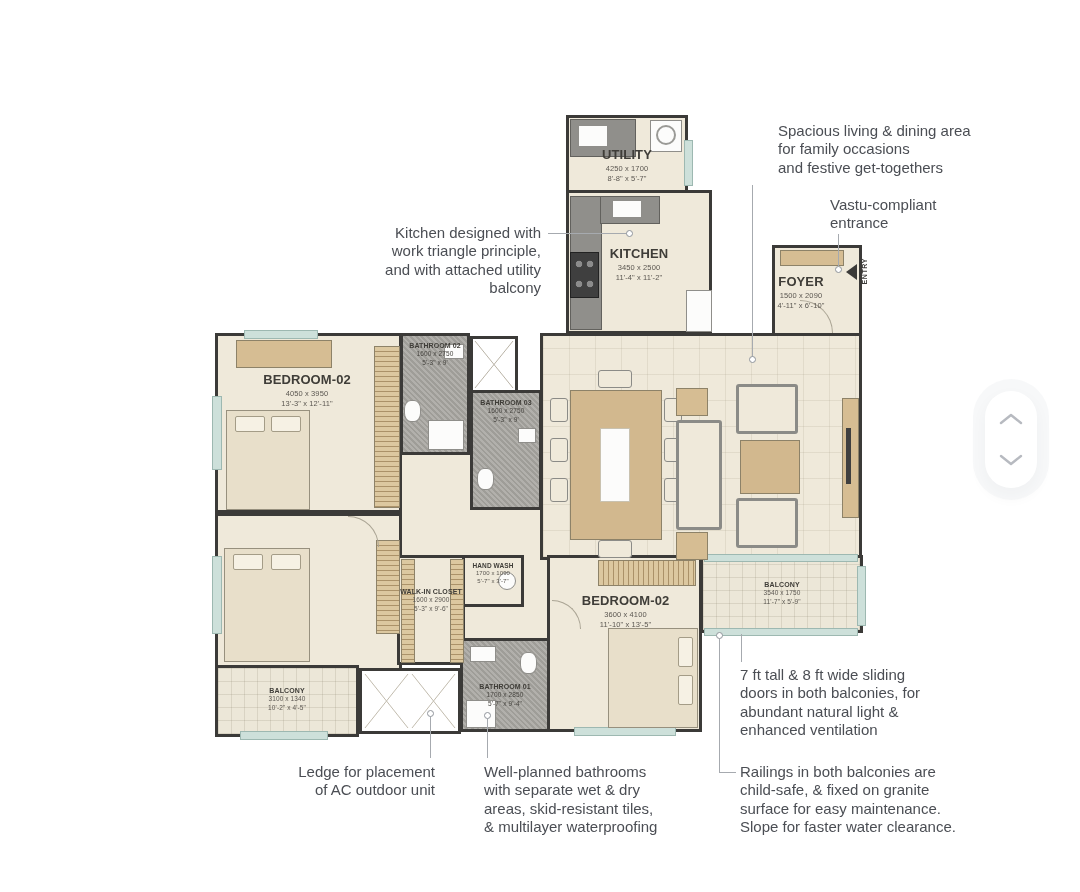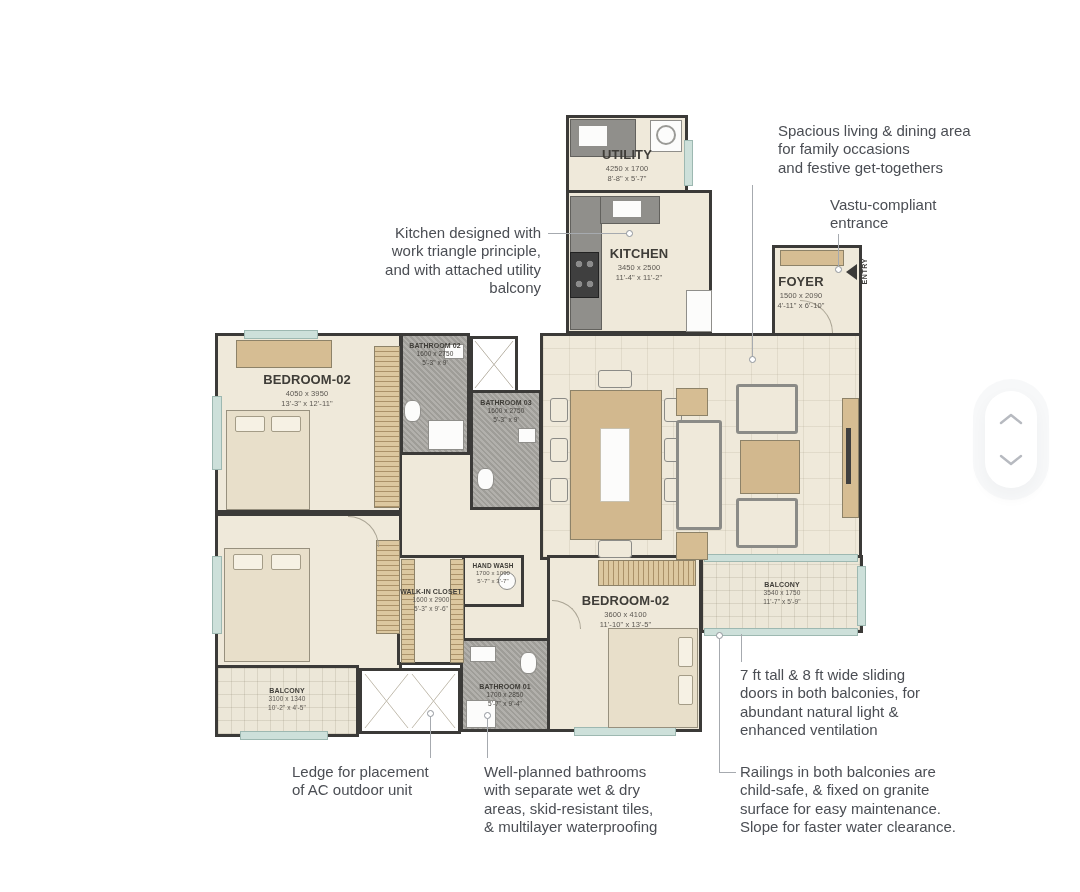"Ledge for placement" div.ann { left: 292px -> 283px; text-align: left -> right }
